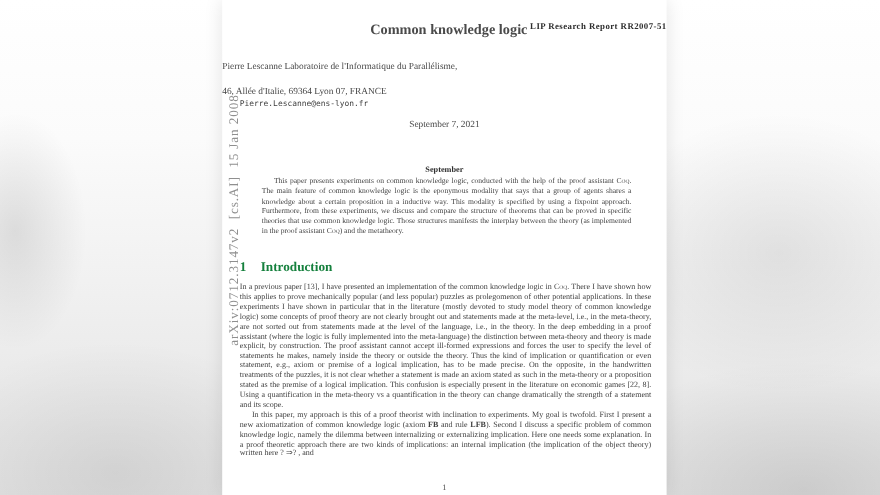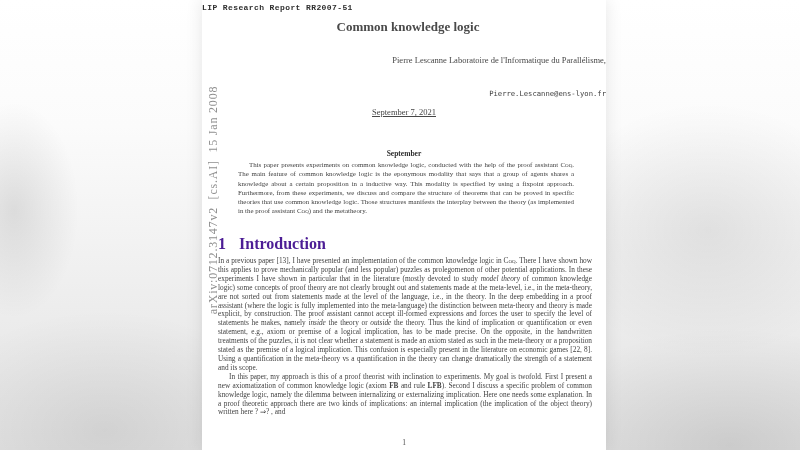"LIP Research Report RR2007-51" .report-header { font-family: Liberation Mono, monospace -> Liberation Serif, serif; text-align: left -> right; top: 3px -> 19px }
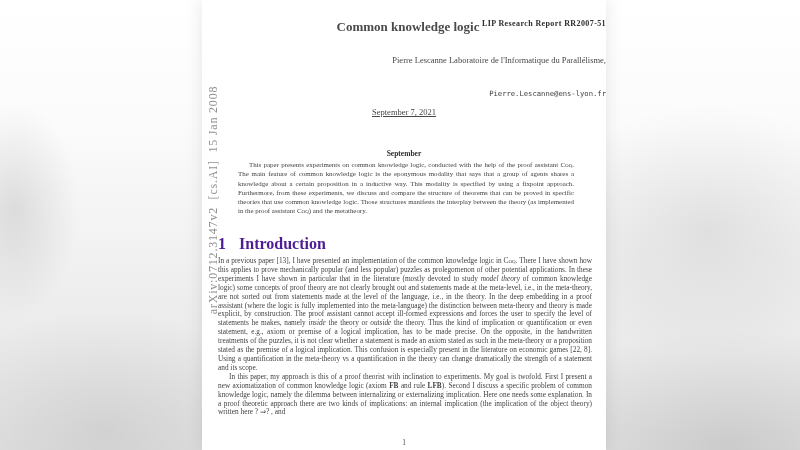"Pierre Lescanne Laboratoire de" .author-line { text-align: right -> left }
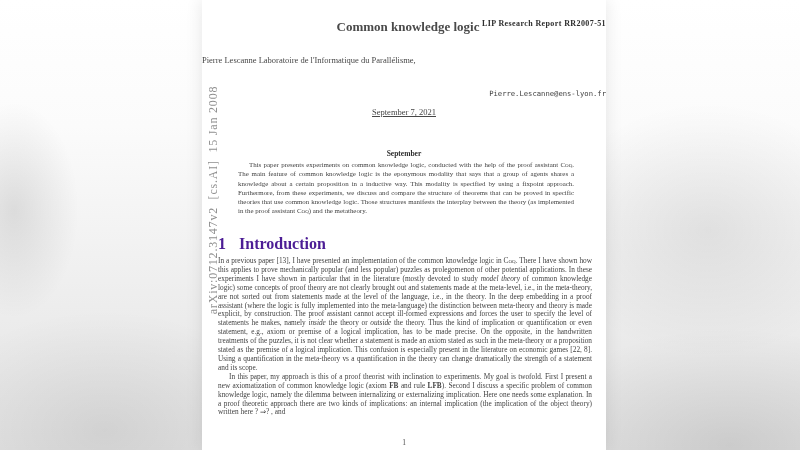"46, Allée d'Italie, 69364 Lyon" div.author-line { html: none -> <div>46, Allée d'Italie, 69364 Lyon 07, FRANCE</div> }
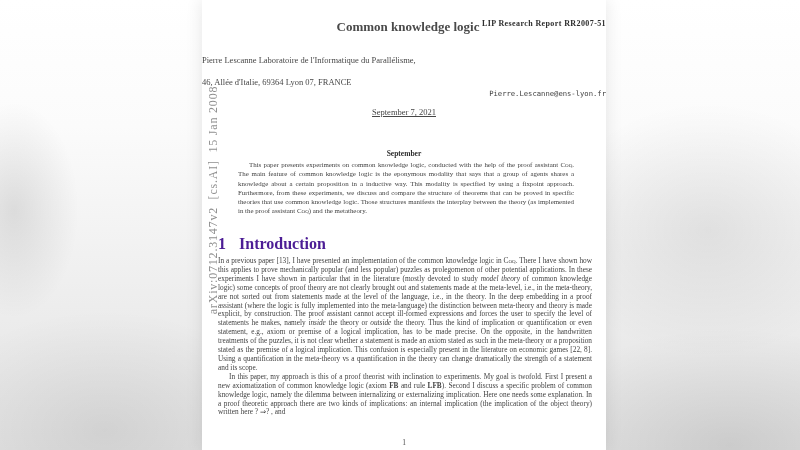"Pierre.Lescanne@ens-lyon.fr" .email-line { left: 0 -> 16px; text-align: right -> left }
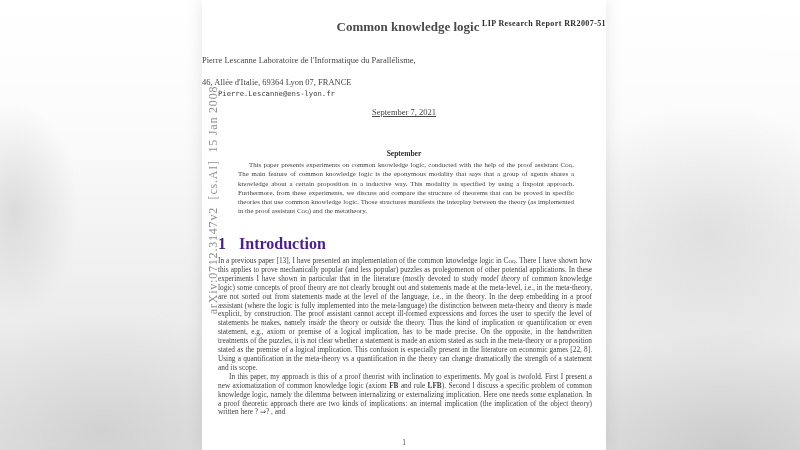"September 7, 2021" .date-line { text-decoration: underline -> none }
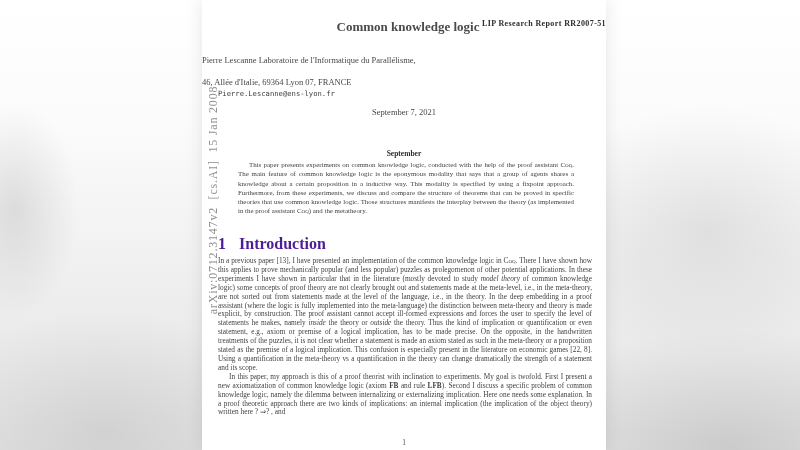"1 Introduction" .section-heading { color: #4c1d95 -> #15803d; font-size: 16px -> 12px }
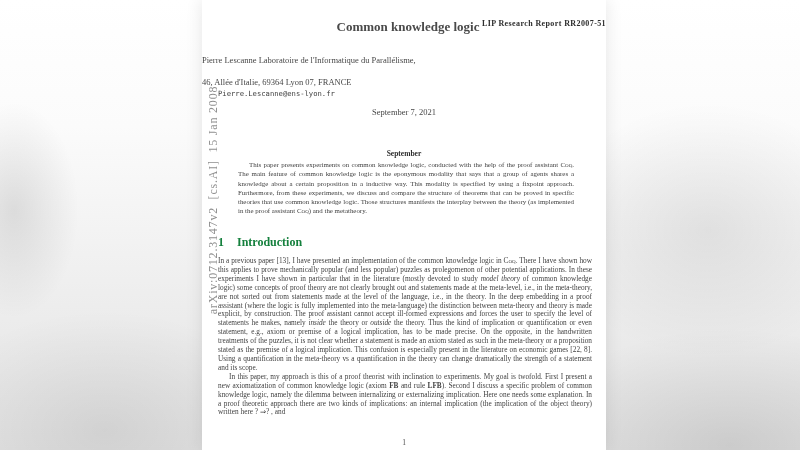"model theory" .seg-i { font-style: italic -> none }
